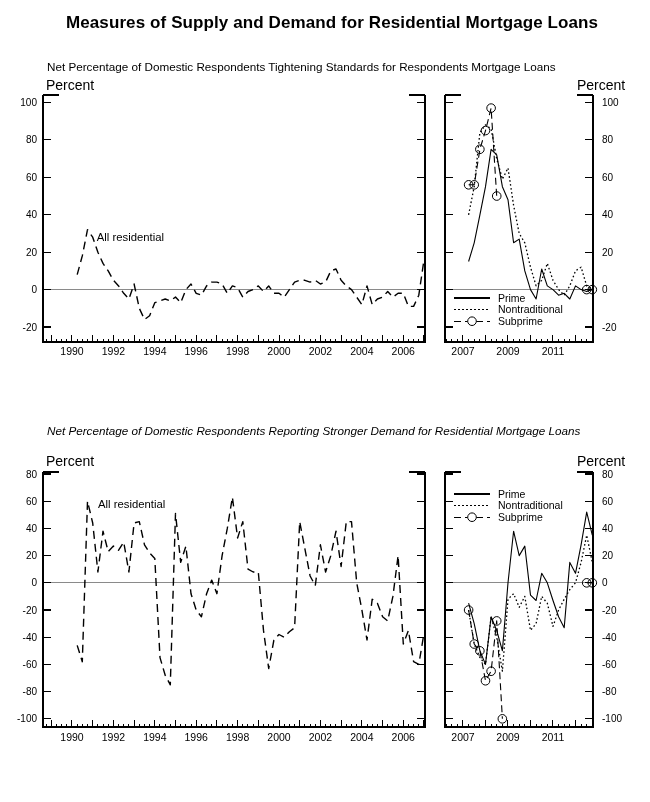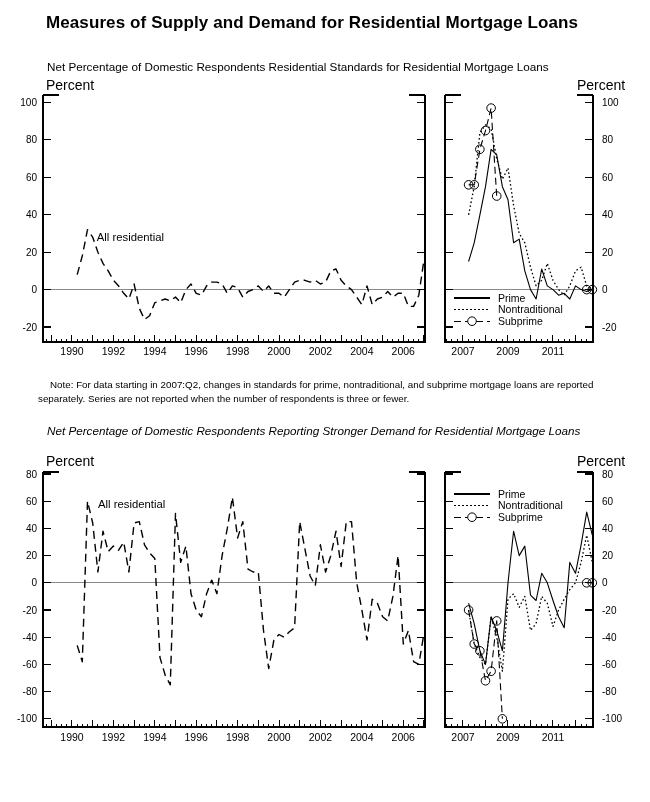"Measures of Supply and Demand" .title { left: 46px -> 66px }
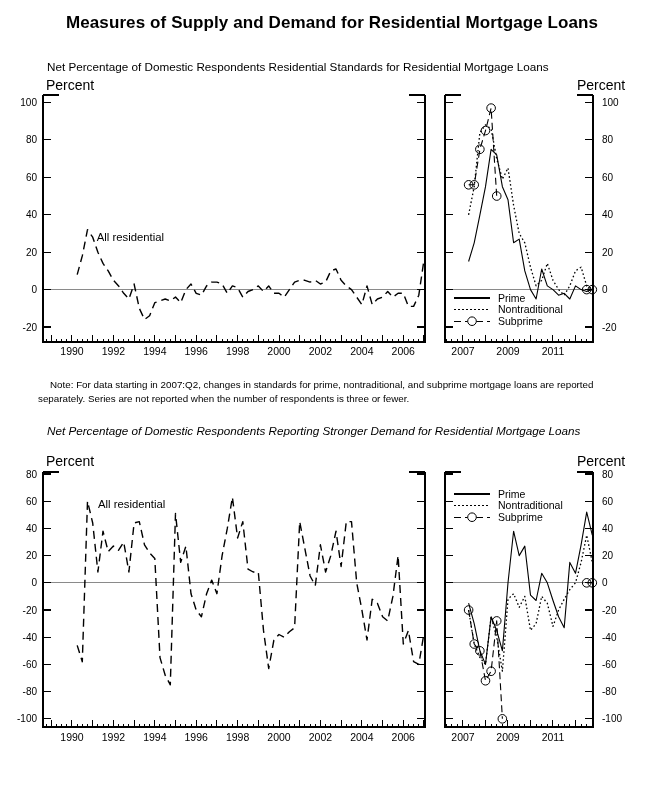"Net Percentage of Domestic Respondents" div.subtitle { text: Residential Standards for Residential -> Tightening Standards for Respondents }
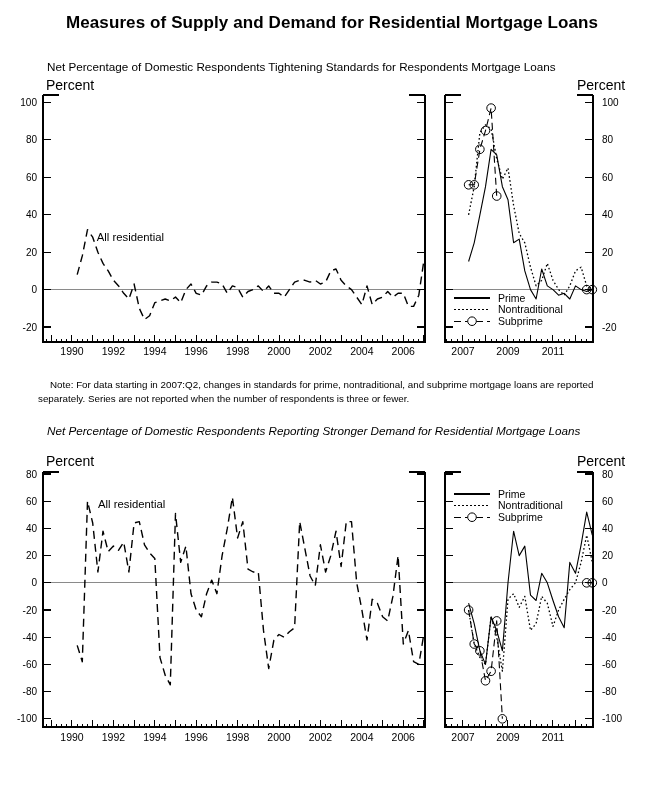"Note: For data starting in" div.note { html: <div>Note: For data starting in 2007:Q2, changes in standards for prime, nontraditional, and subprime mortgage loans are reported separately. Series are not reported when the number of respondents is three or fewer.</div> -> none }
